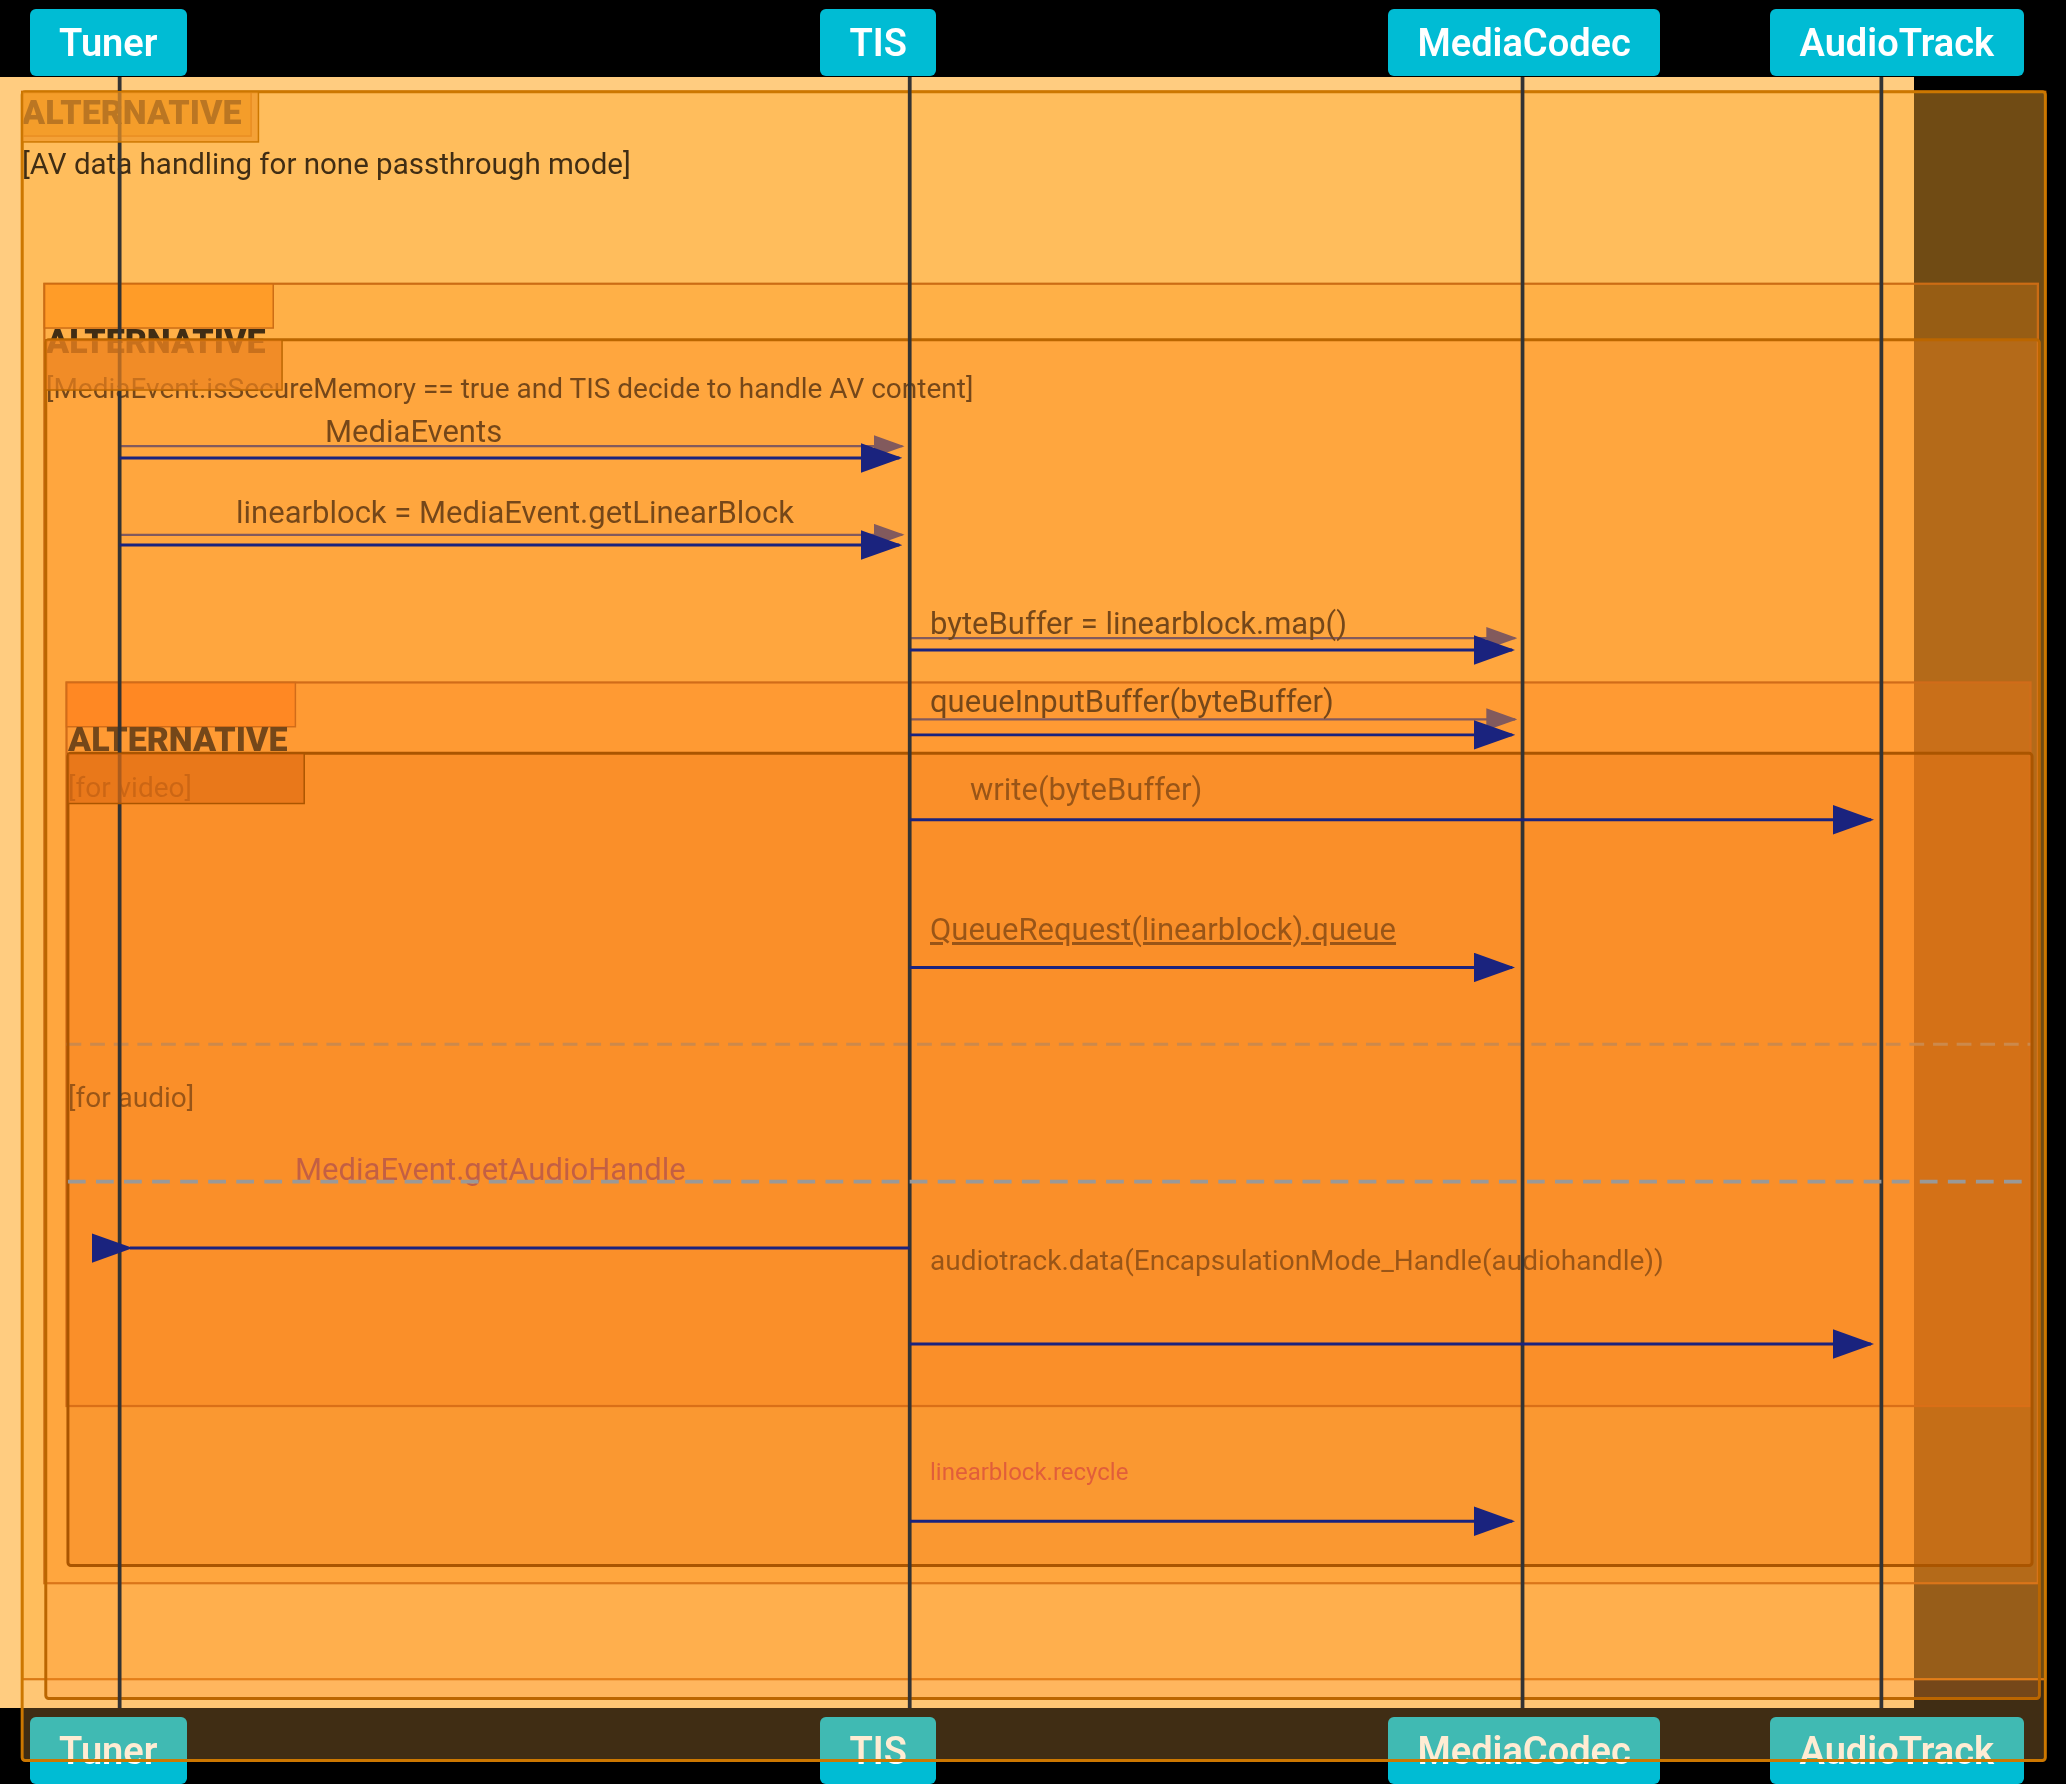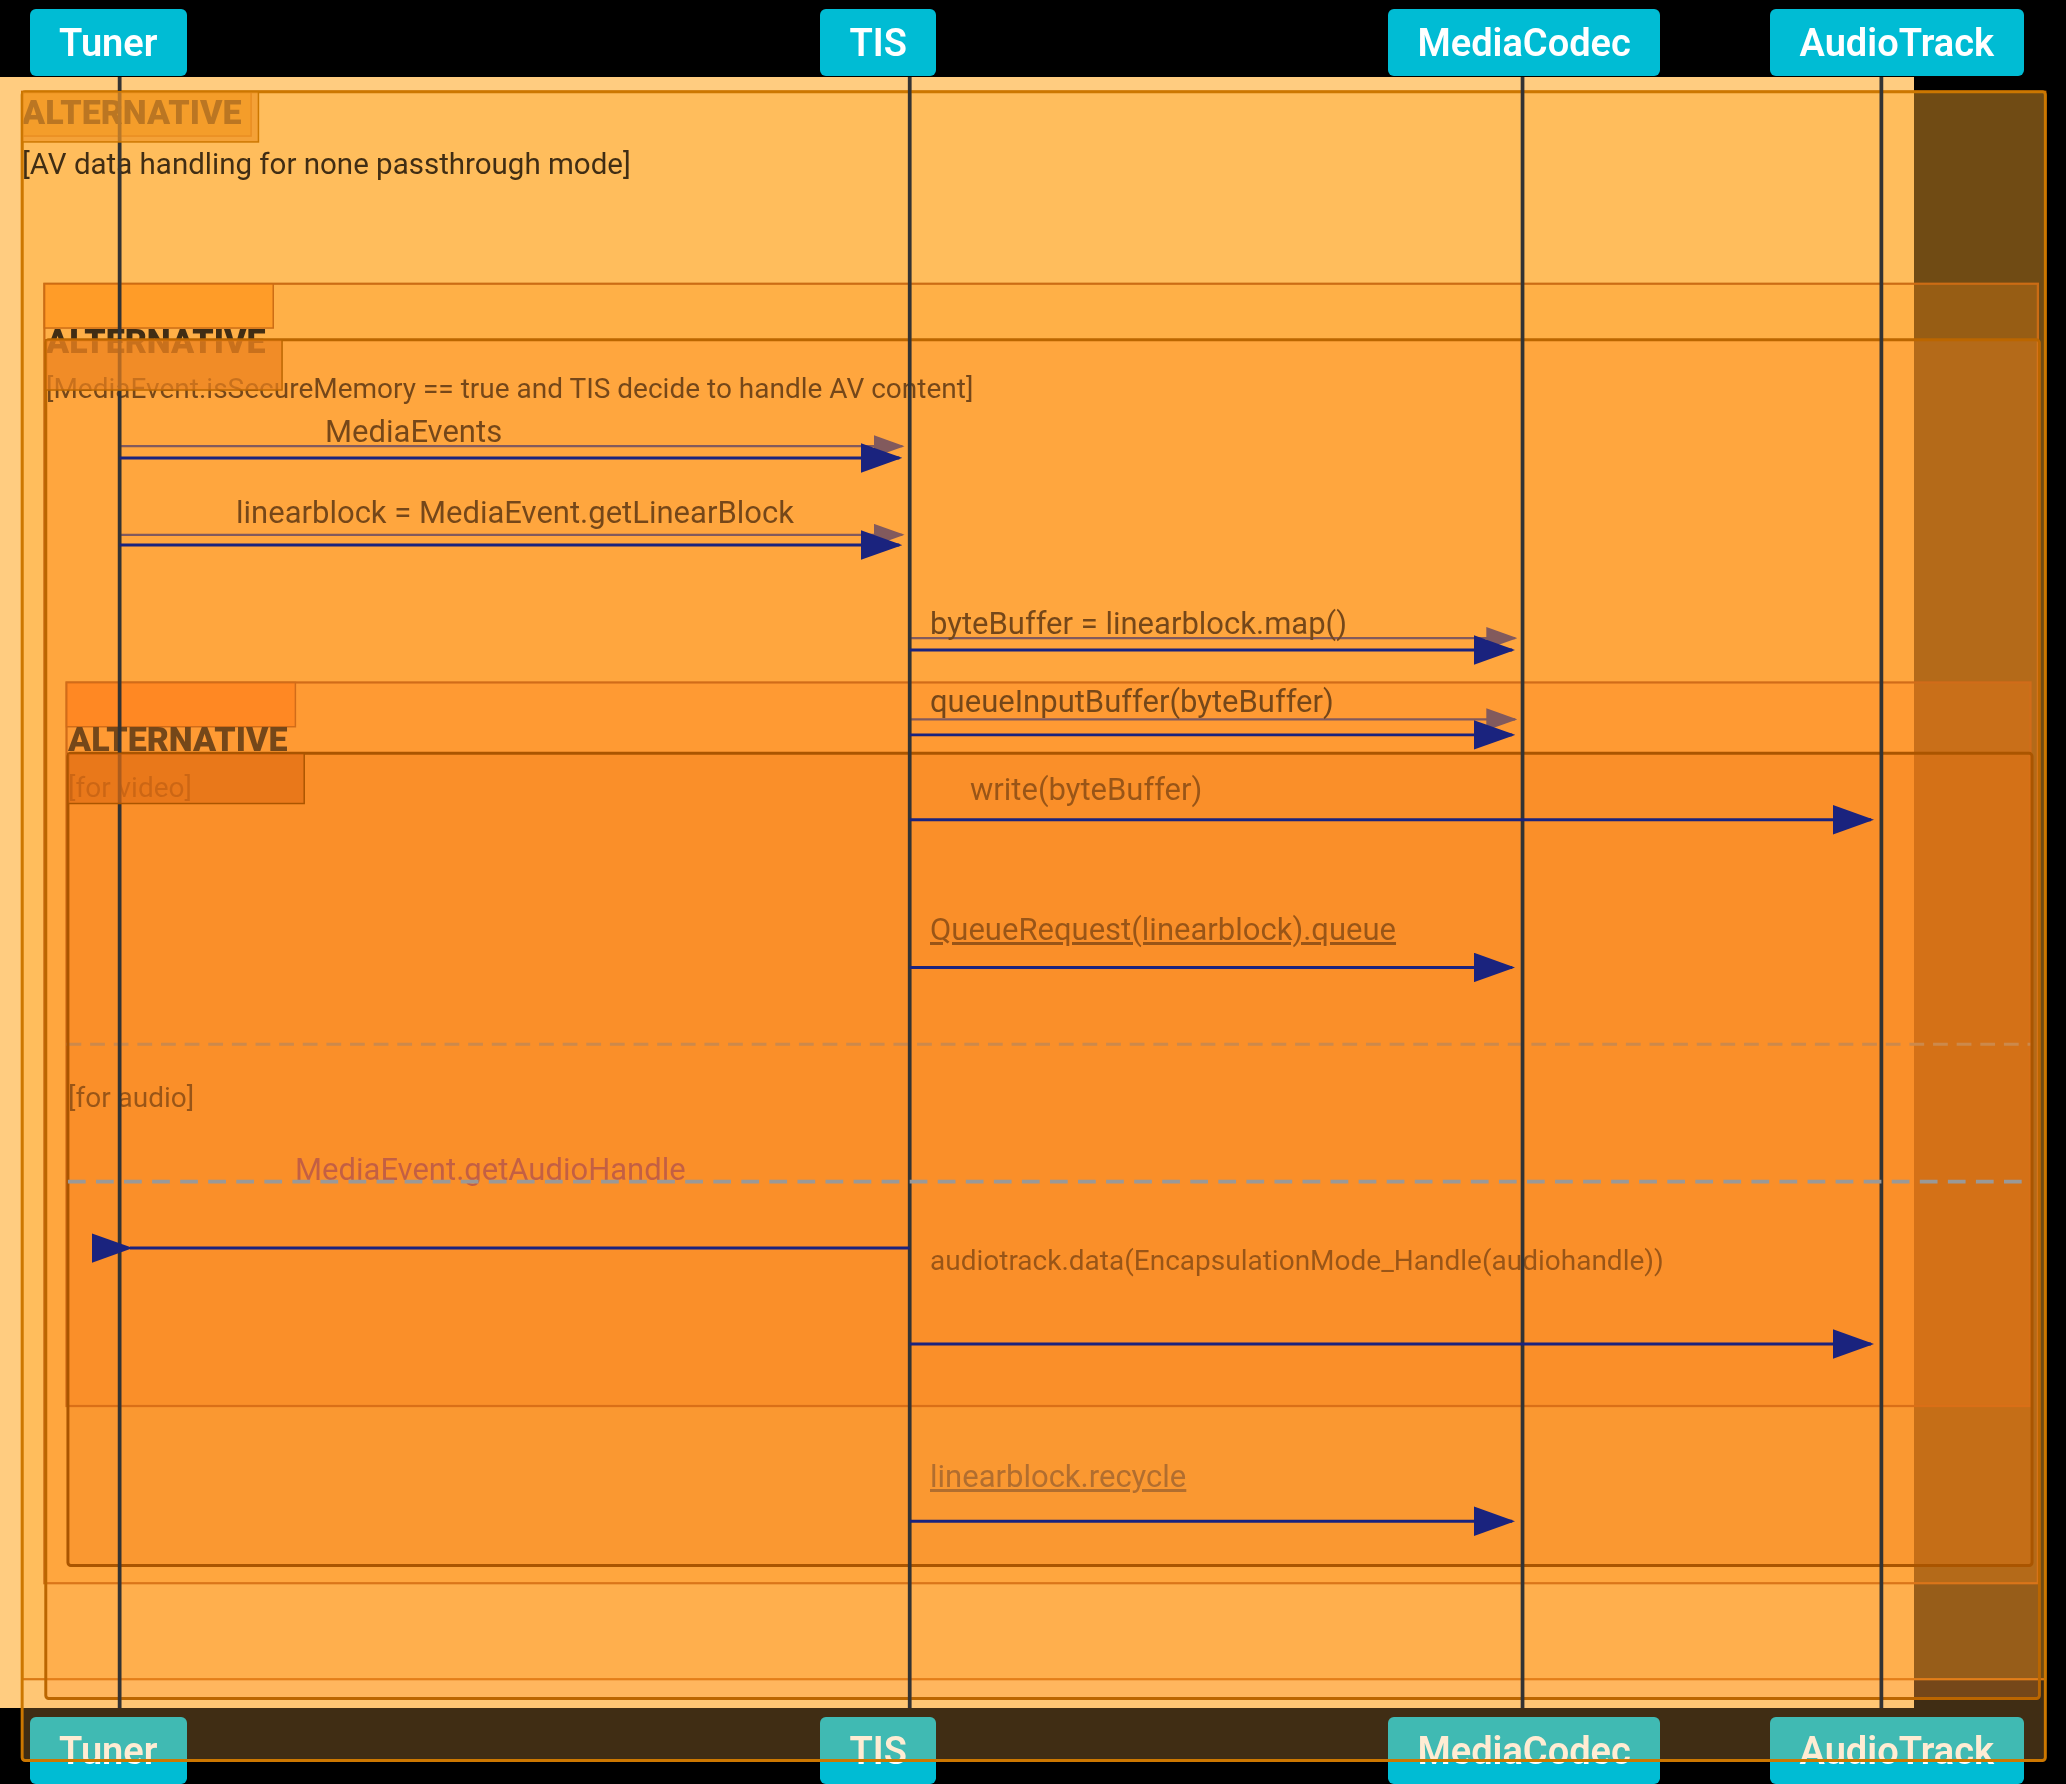"linearblock.recycle" div { color: #404040 -> #be185d; font-size: 31px -> 24px; text-decoration: underline -> none }
